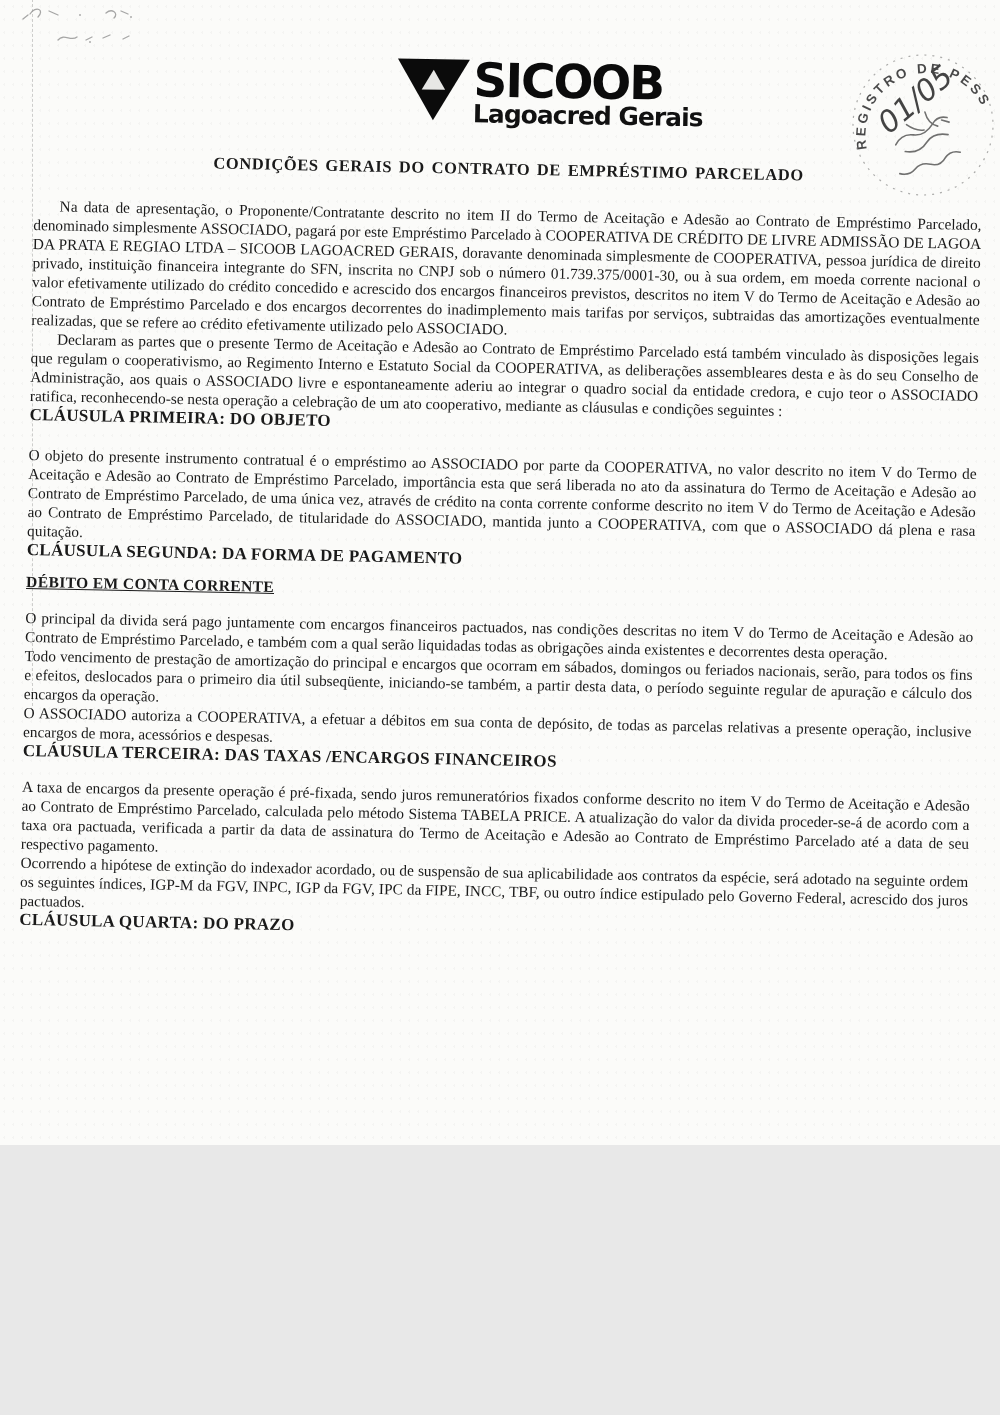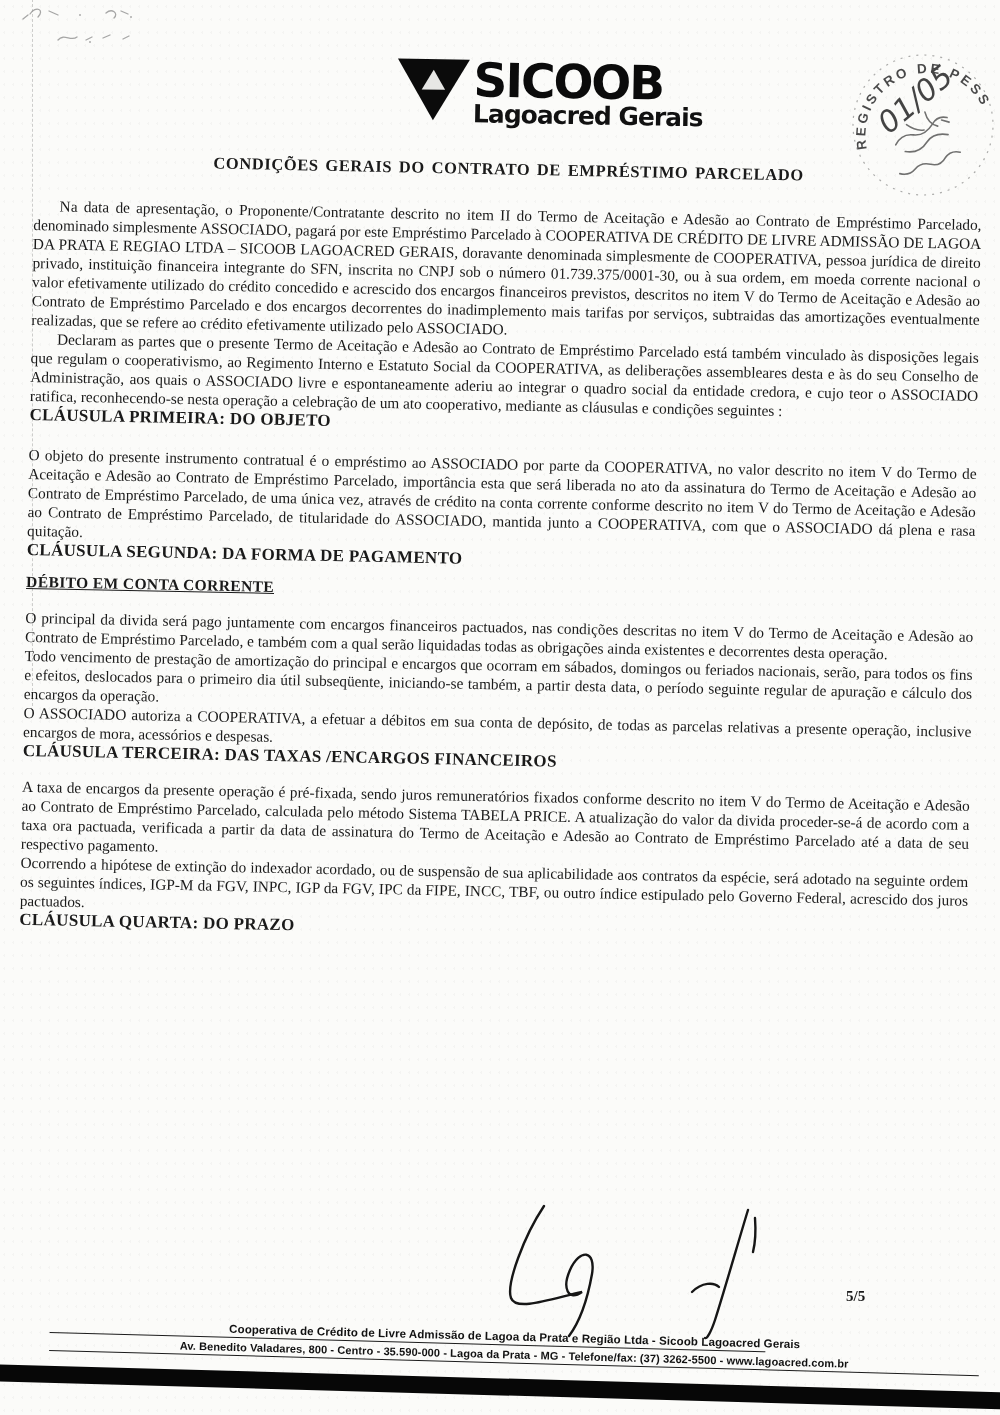"SICOOB" .page { height: 1415px -> 1145px }
